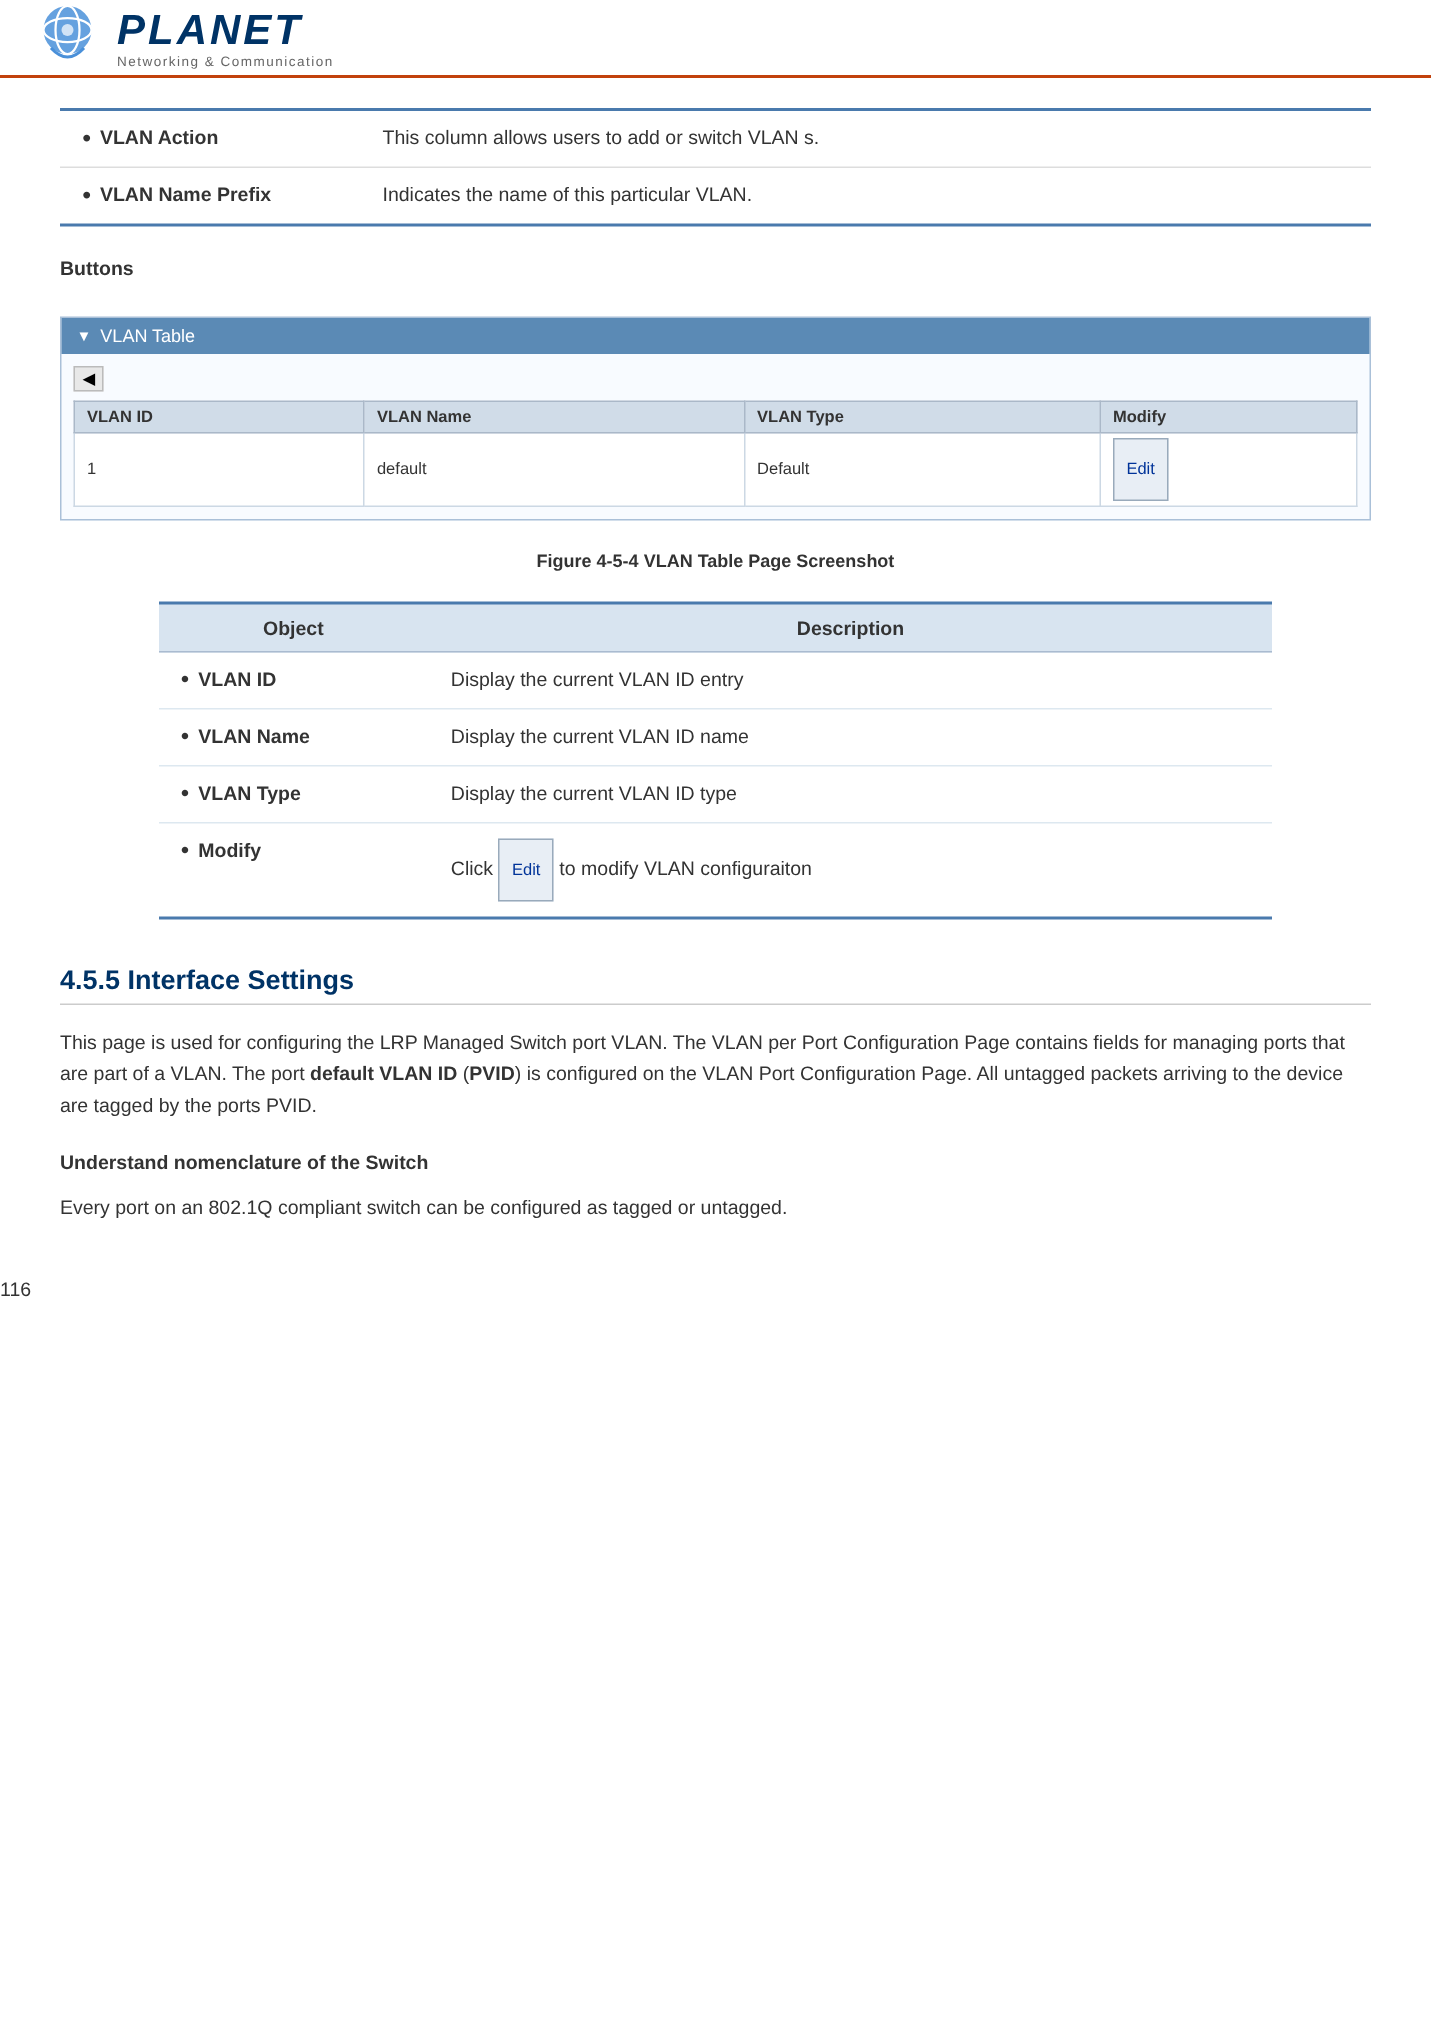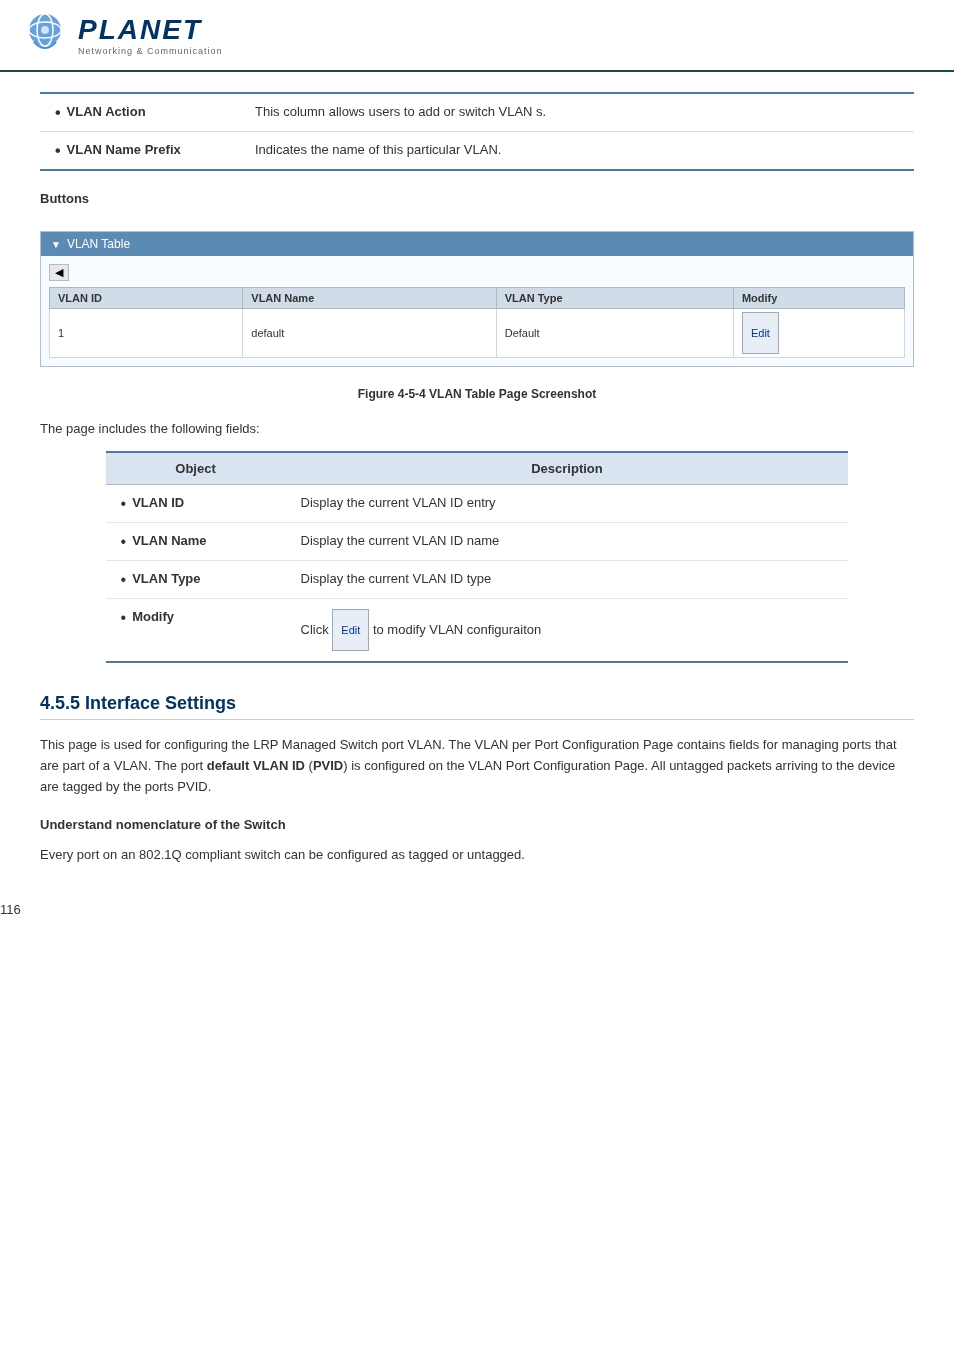"PLANET" .header { border-bottom: 2px solid #14532d -> 2px solid #c2410c; padding: 10px 20px -> 0 20px }
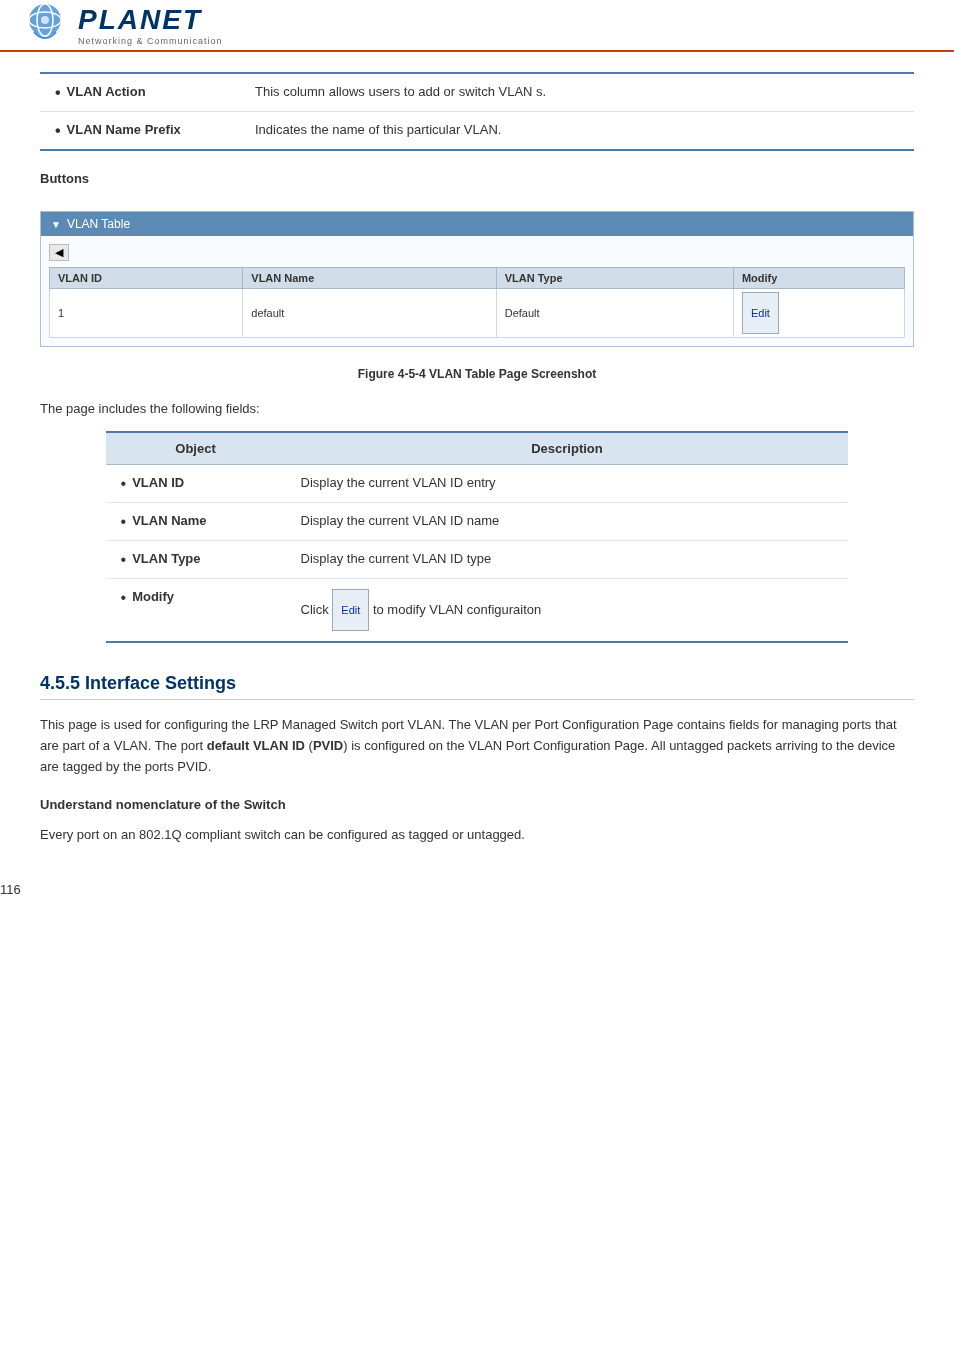"The page includes the following" p.fields-text { html: <p>The page includes the following fields:</p> -> none }
